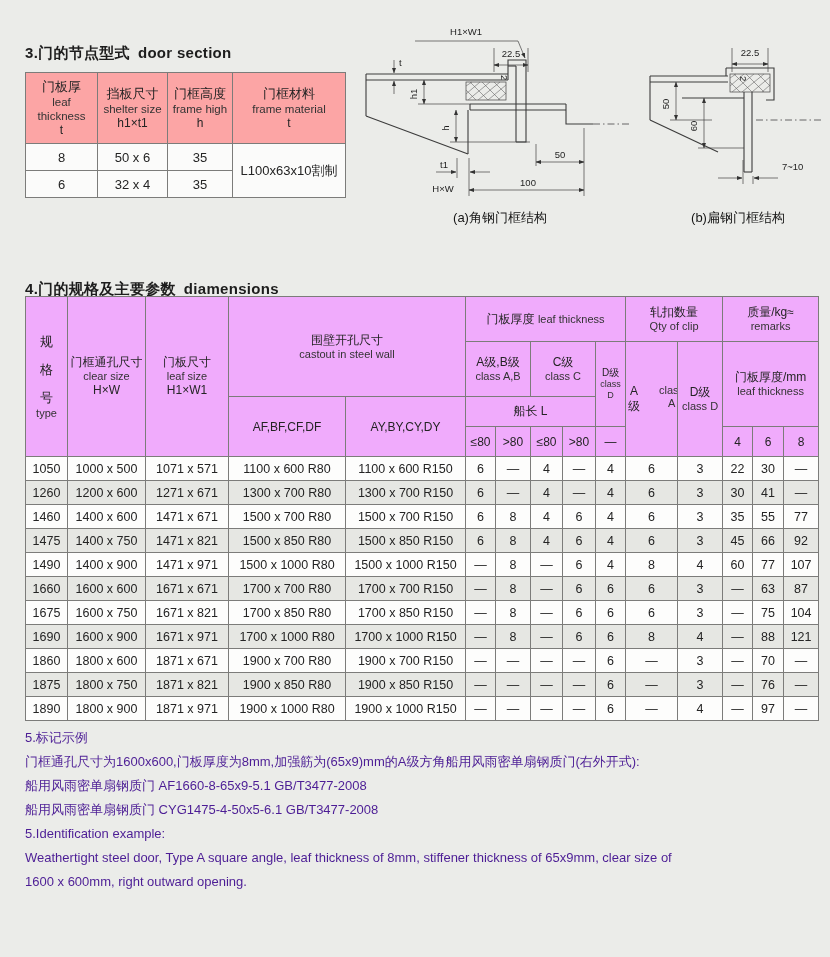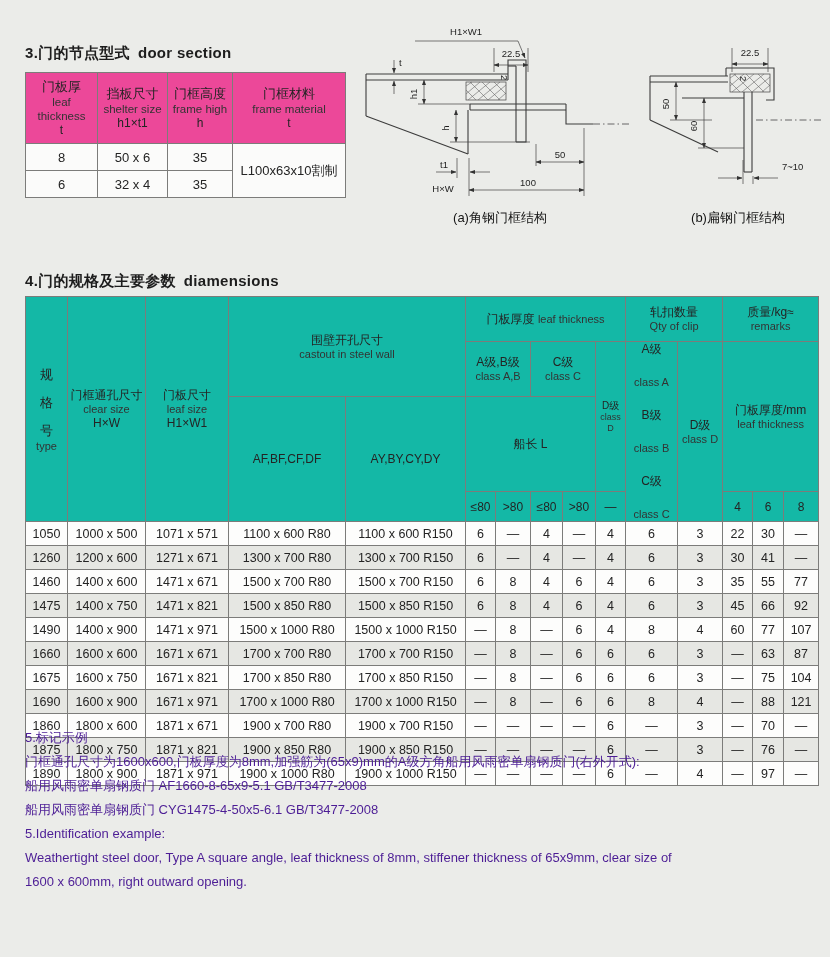"门板厚" th { background: #ec4899 -> #fca5a5 }
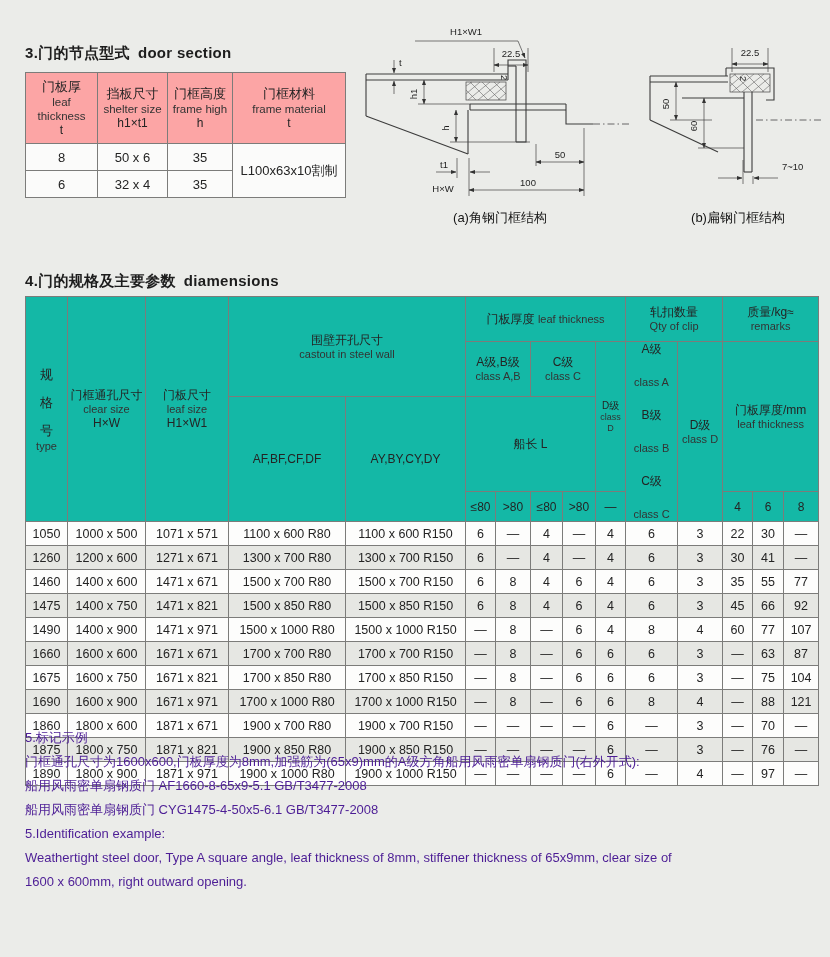"4.门的规格及主要参数 diamensions" div.abs { top: 272px -> 280px }
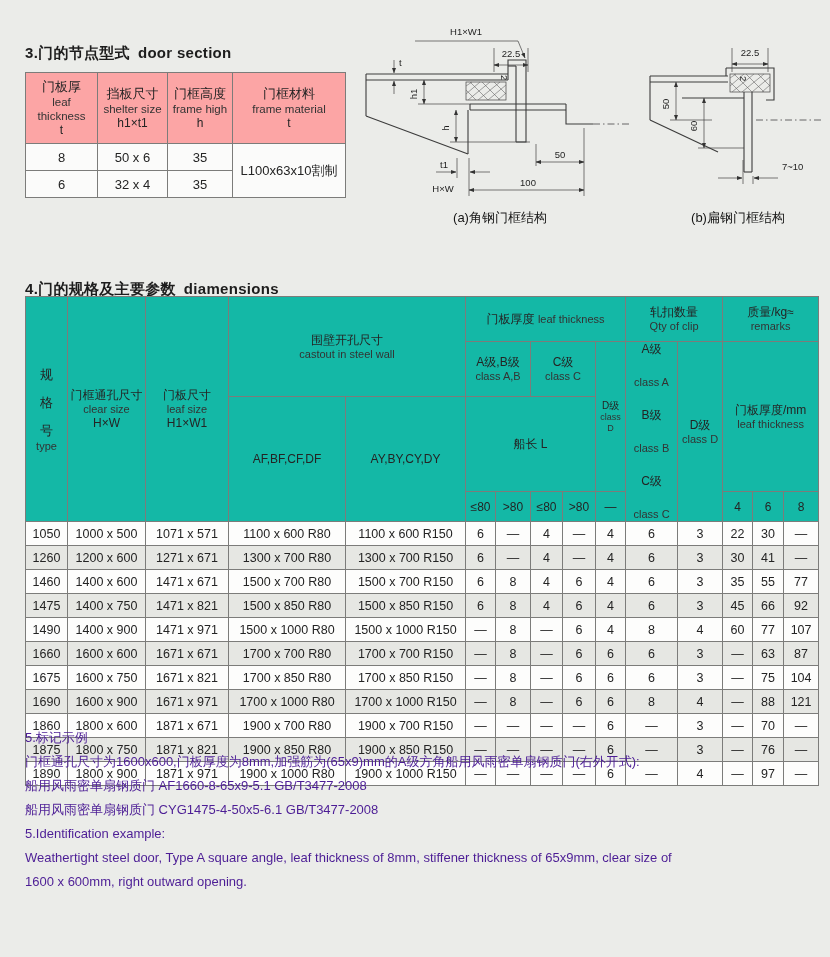"门板厚度 leaf thickness" .t2 th { background: #14b8a6 -> #f0abfc }
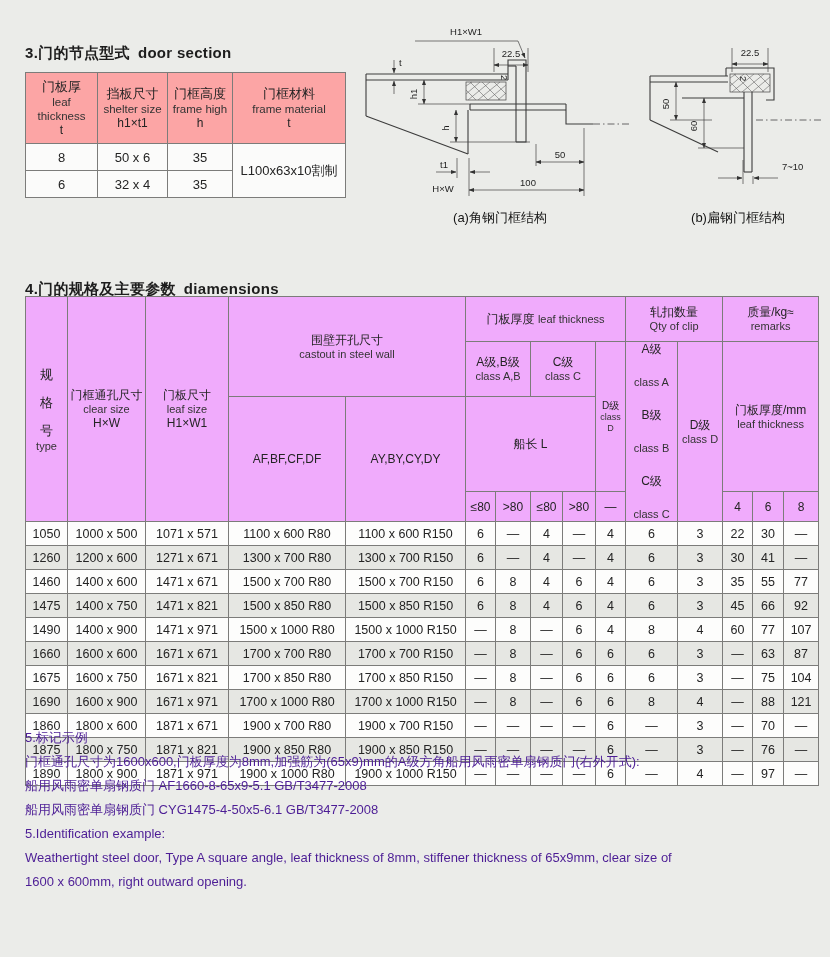"A级" .gap6 { flex-direction: column -> row }
